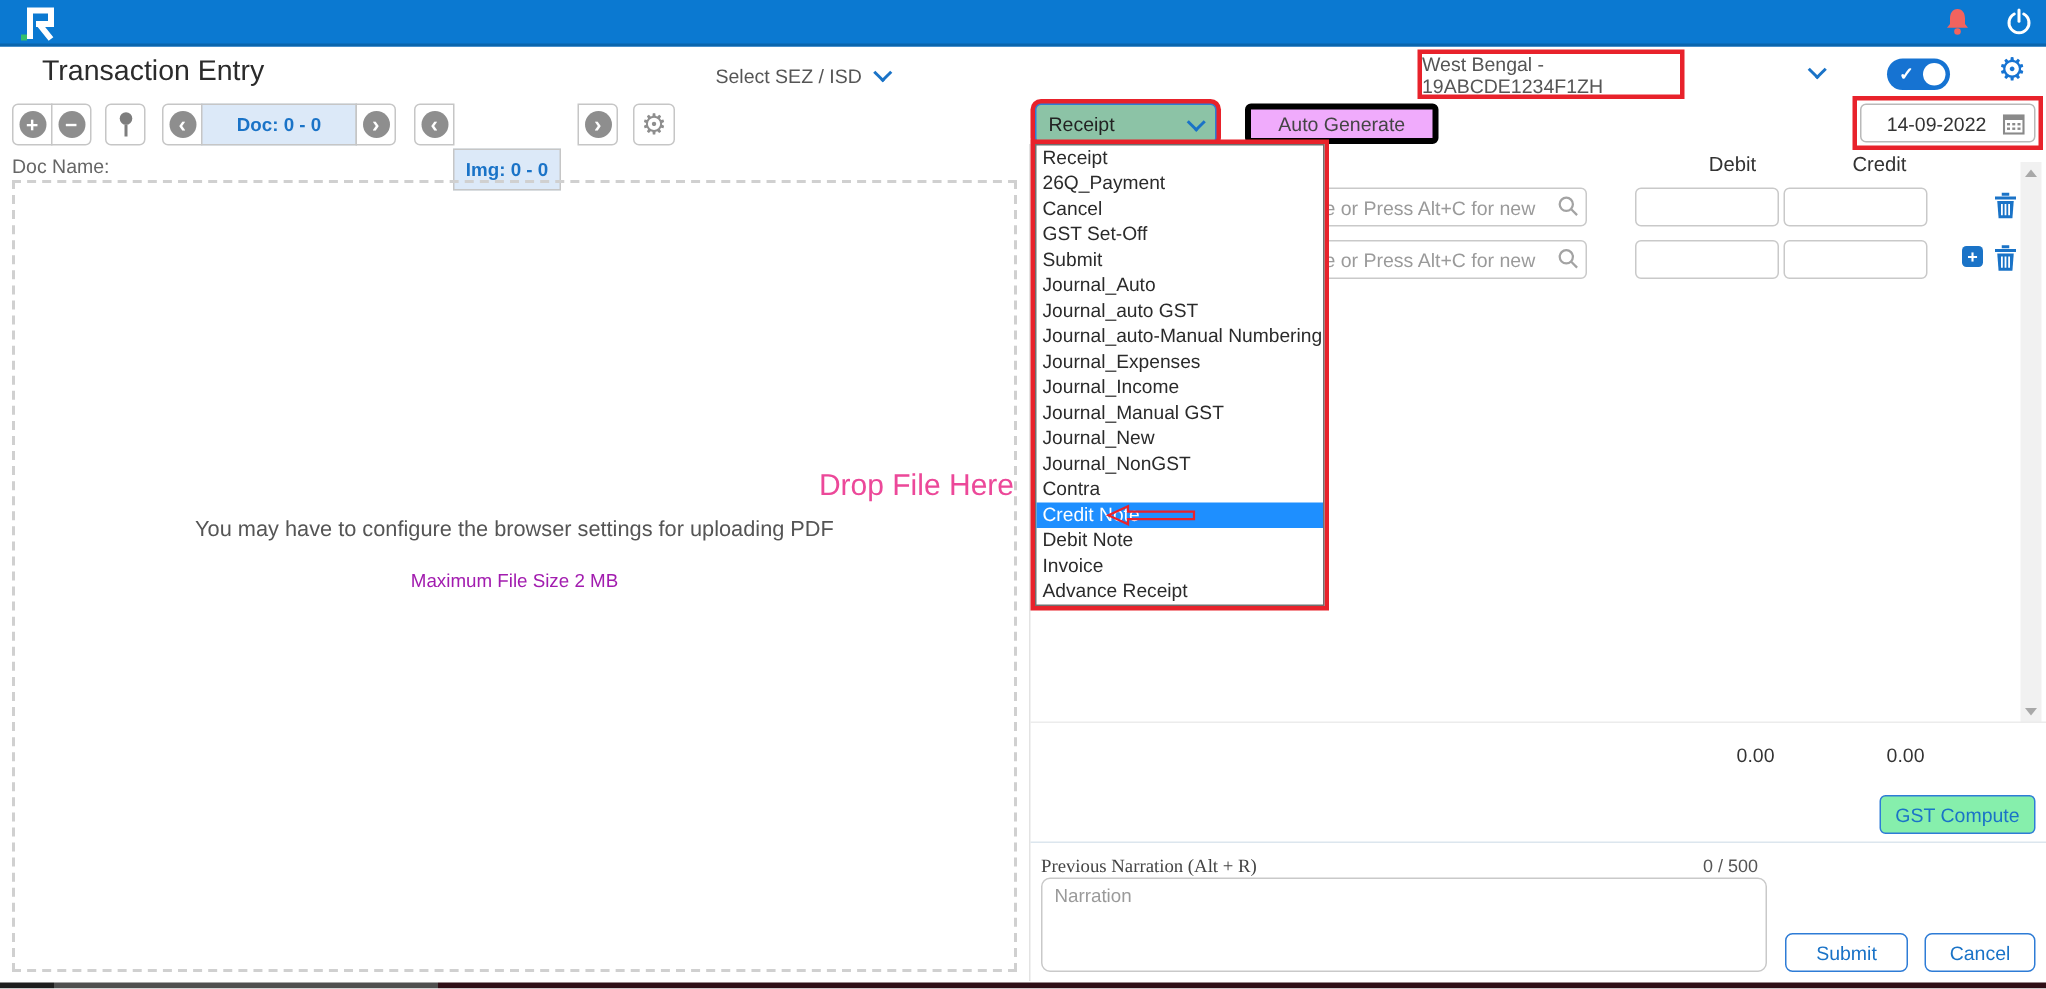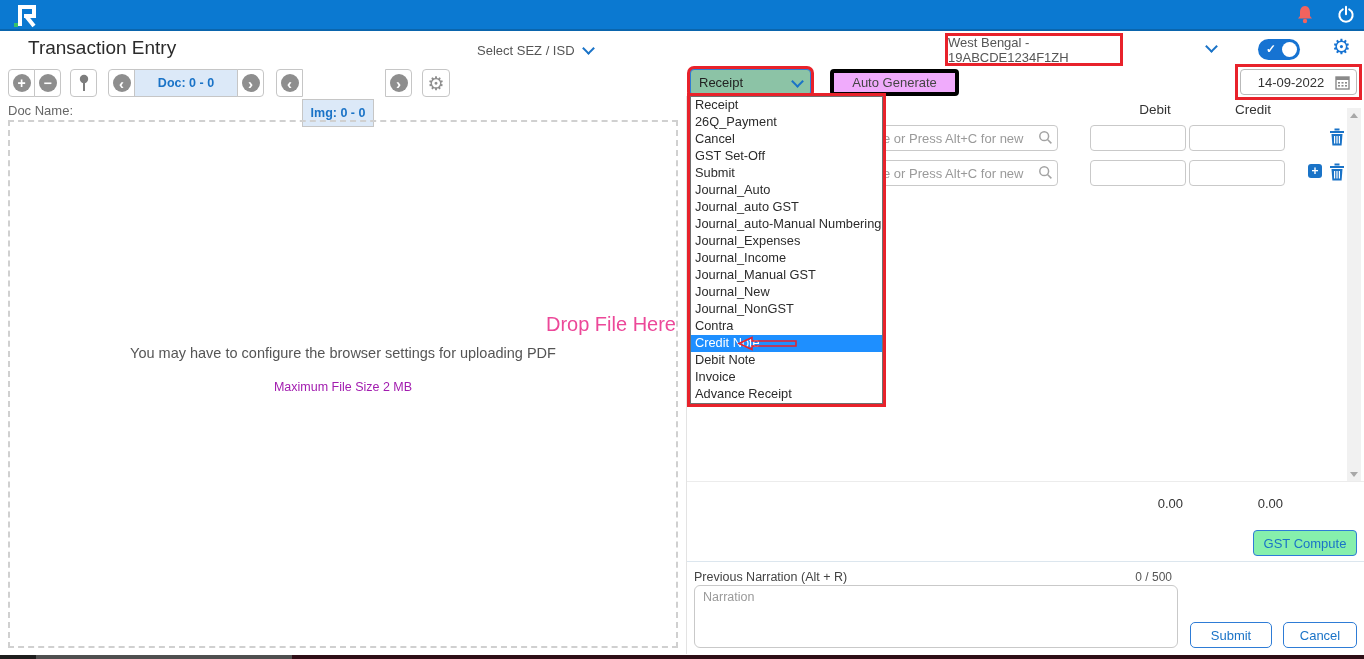"Previous Narration (Alt + R)" .narr-lbl { font-family: none -> Liberation Serif, serif }
